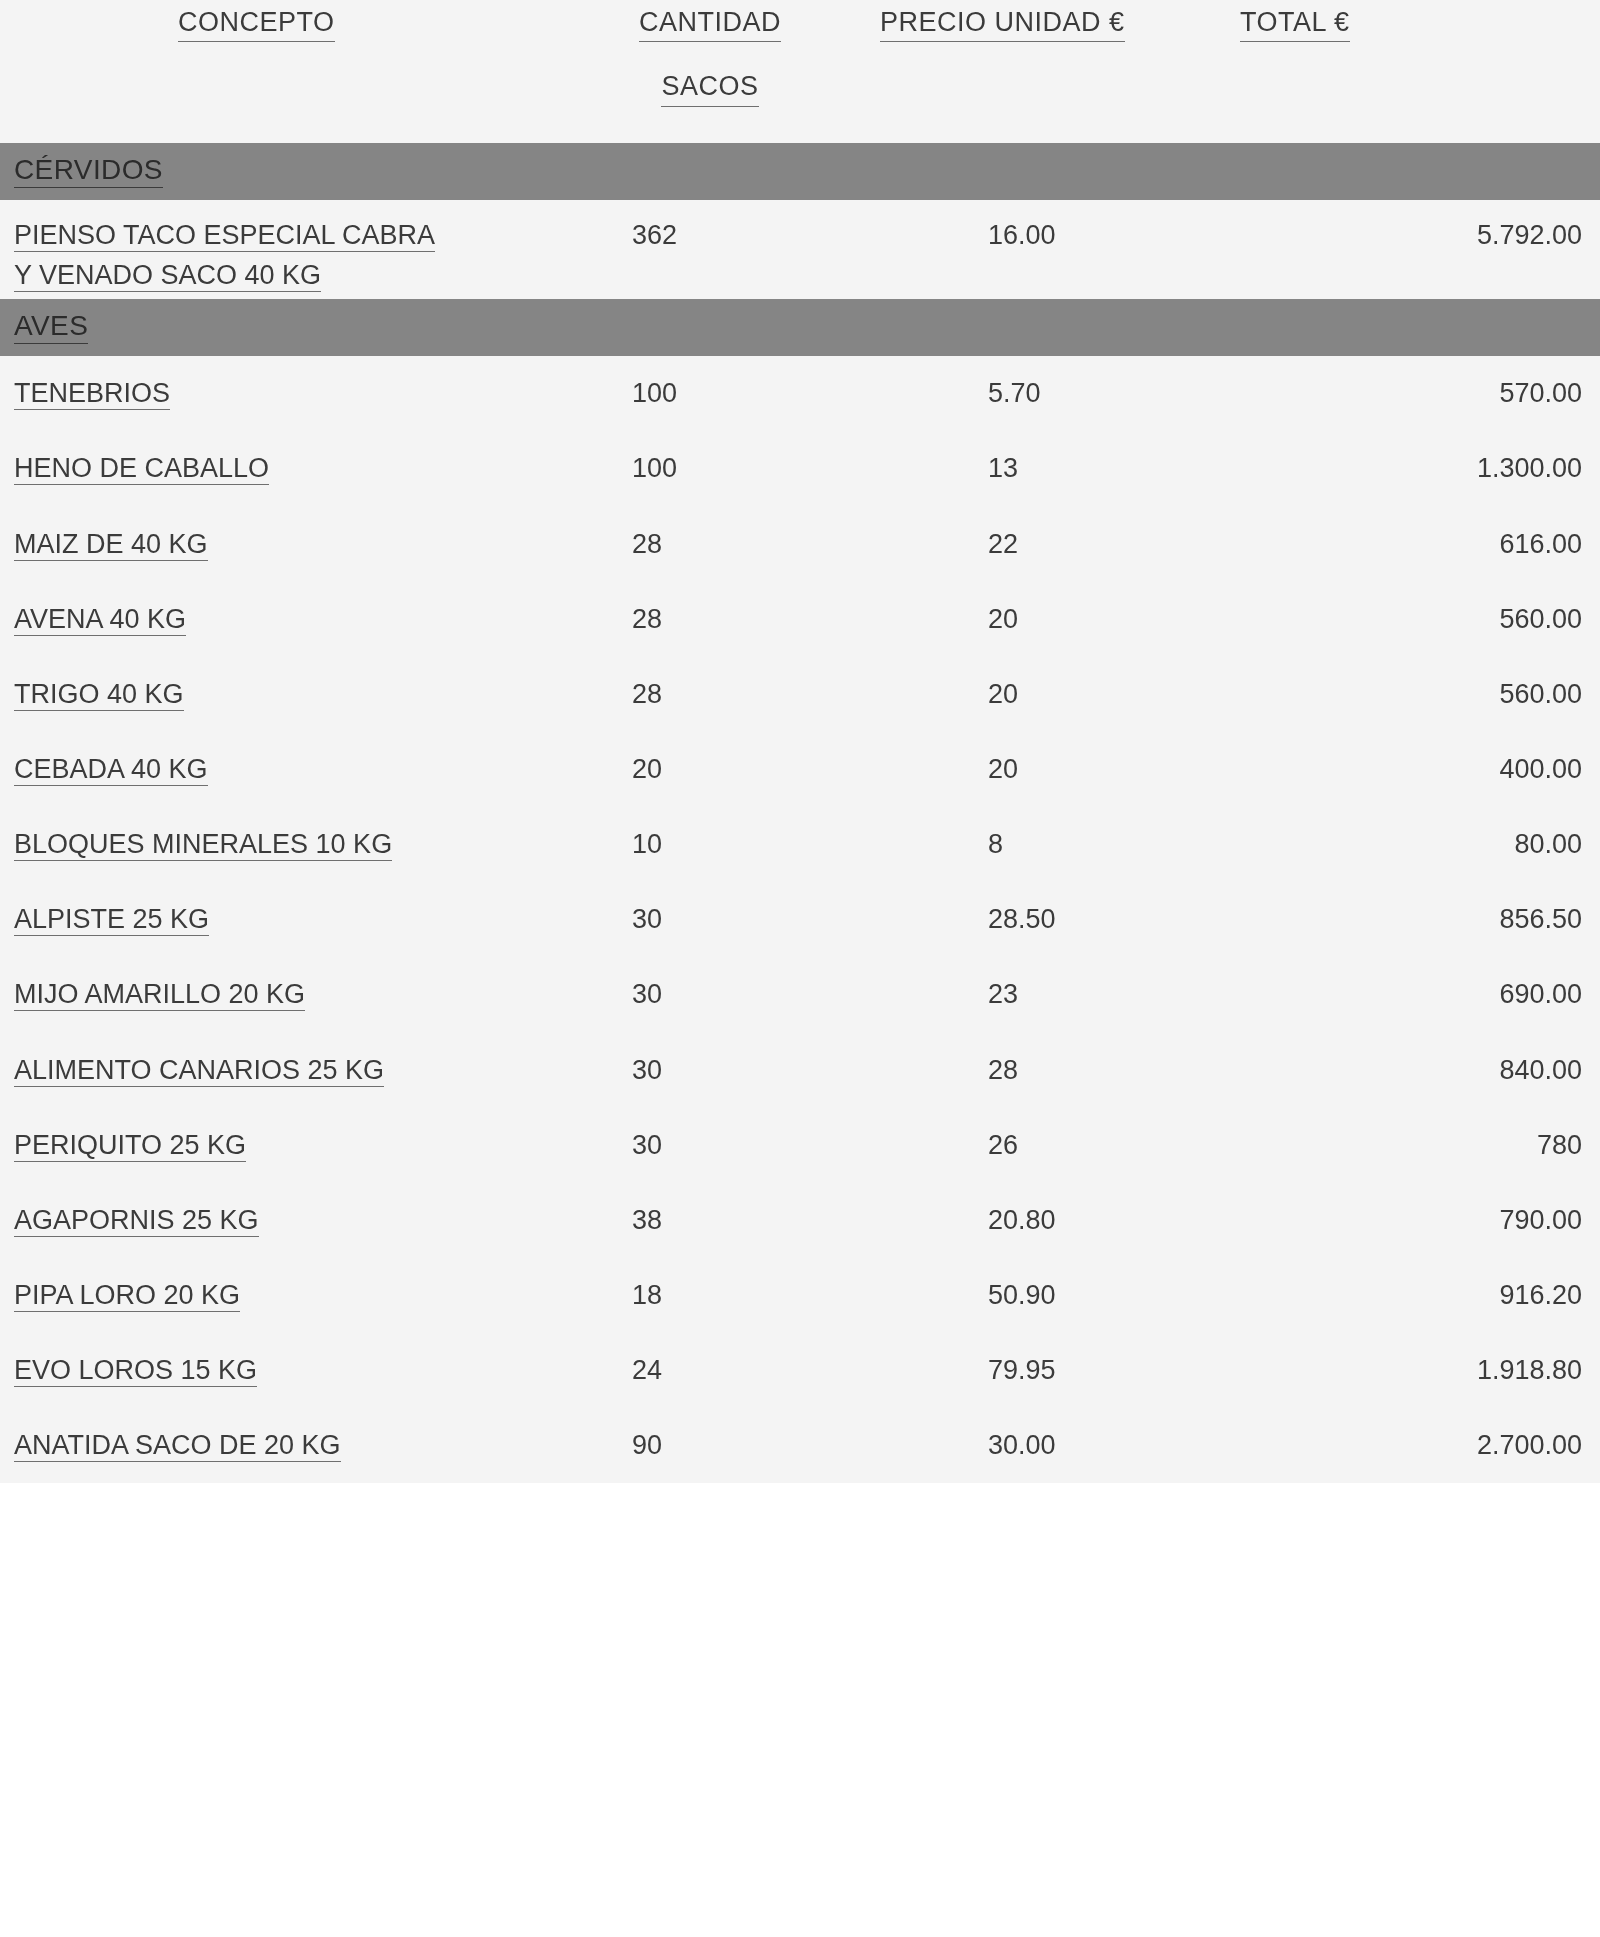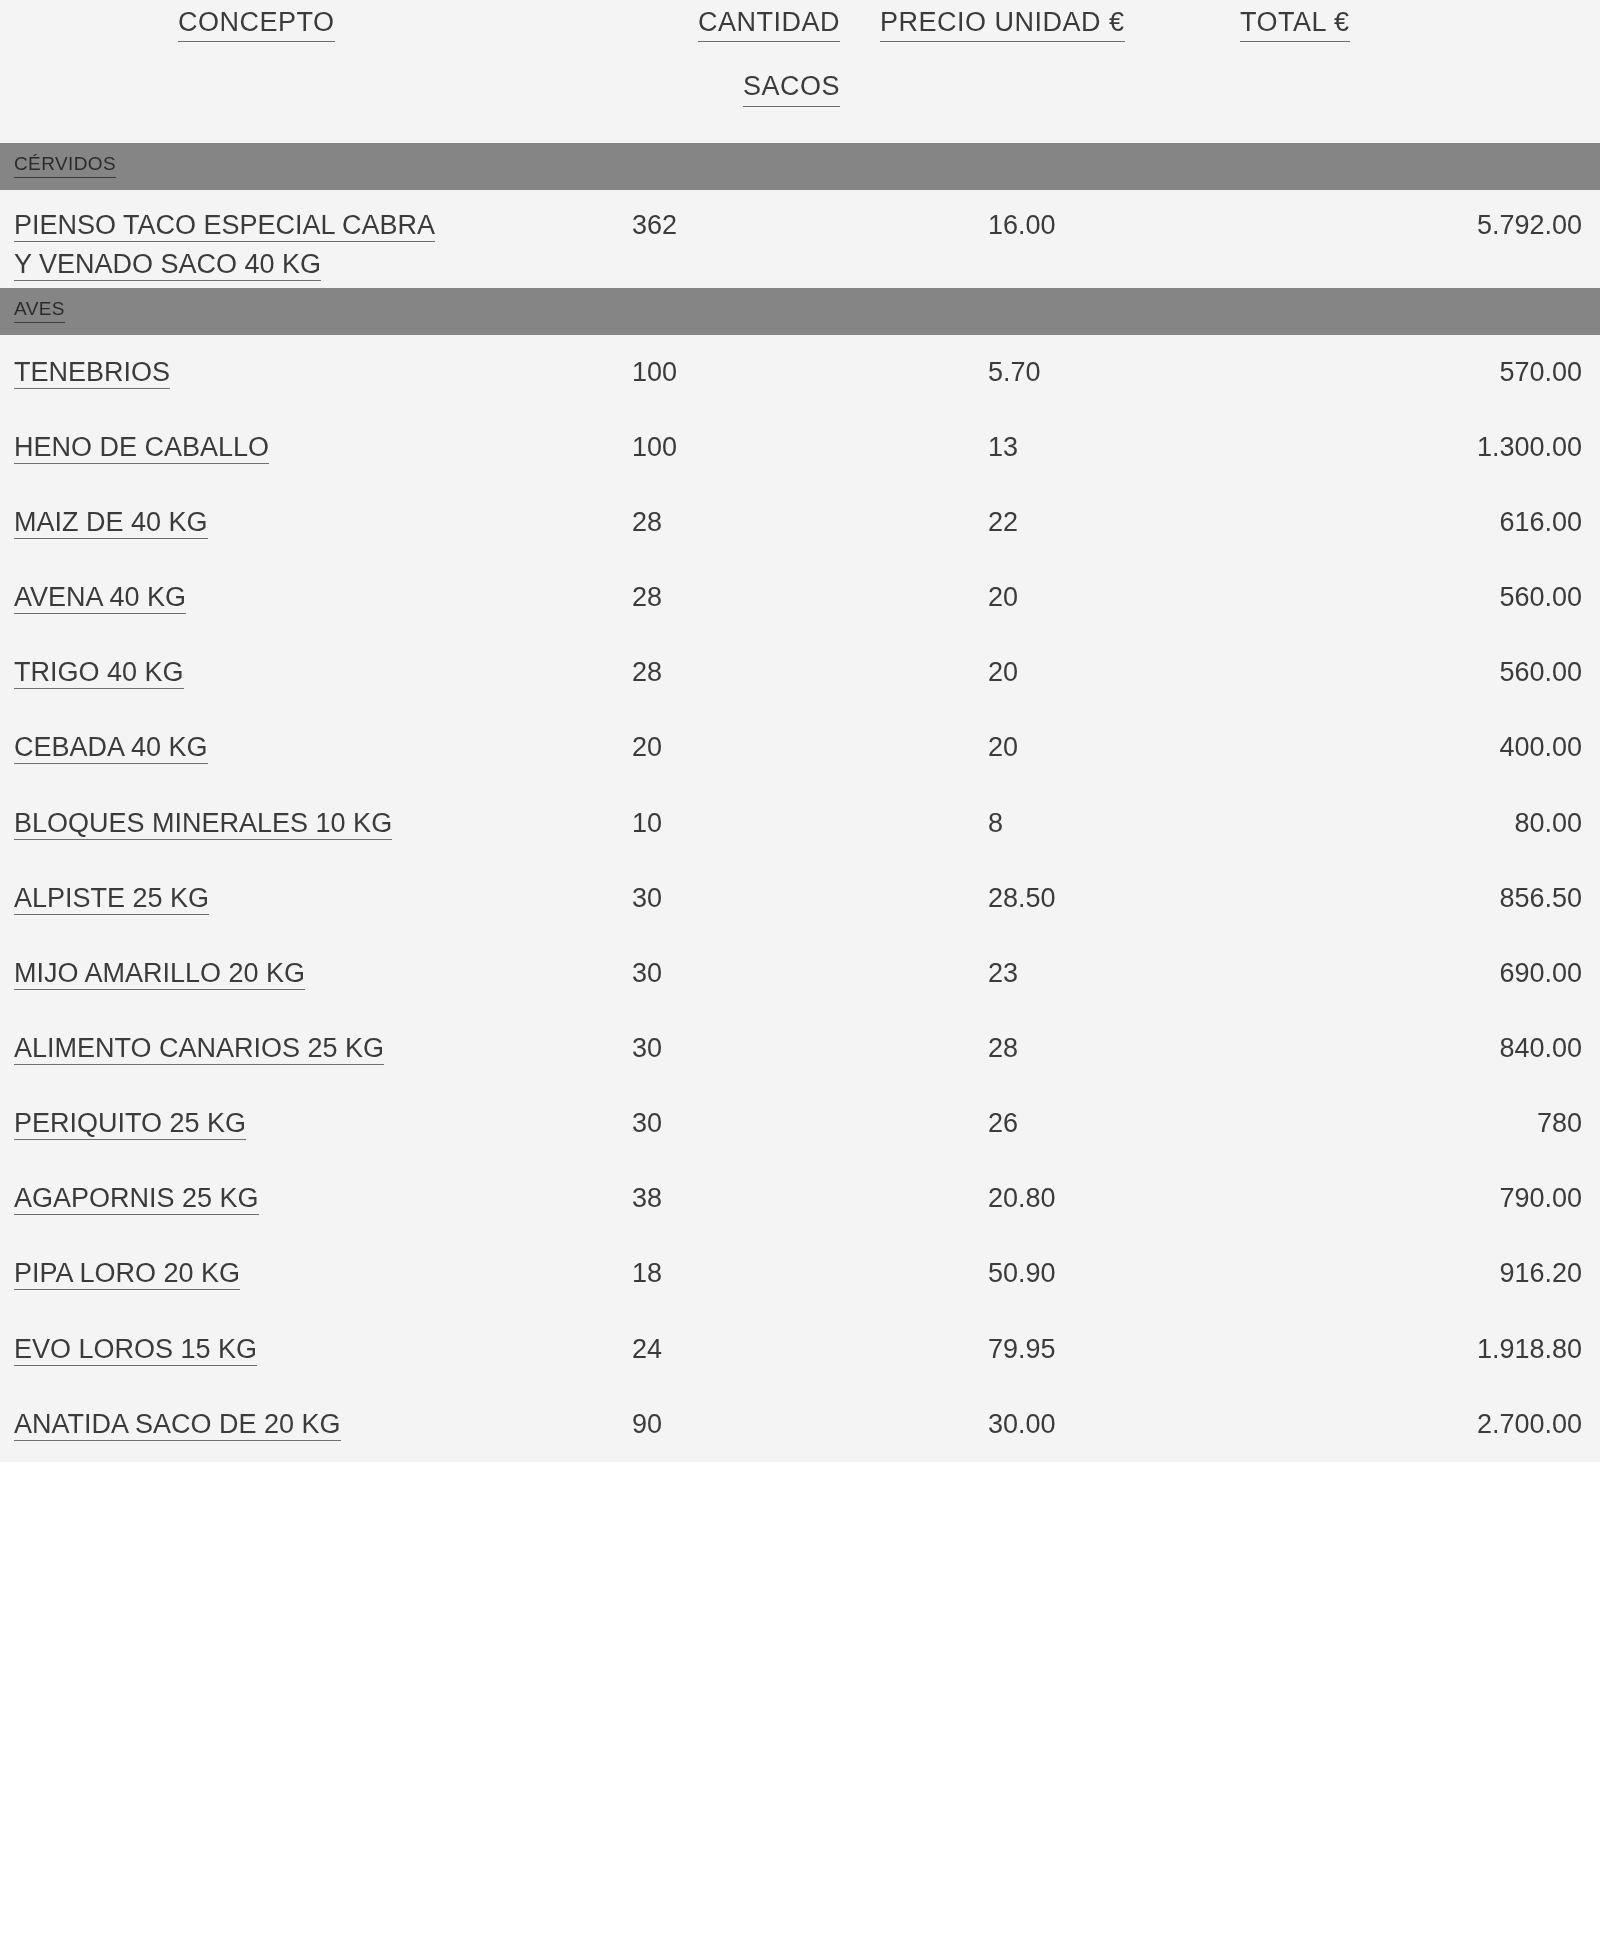"CANTIDAD" th.h-qty { text-align: right -> center }
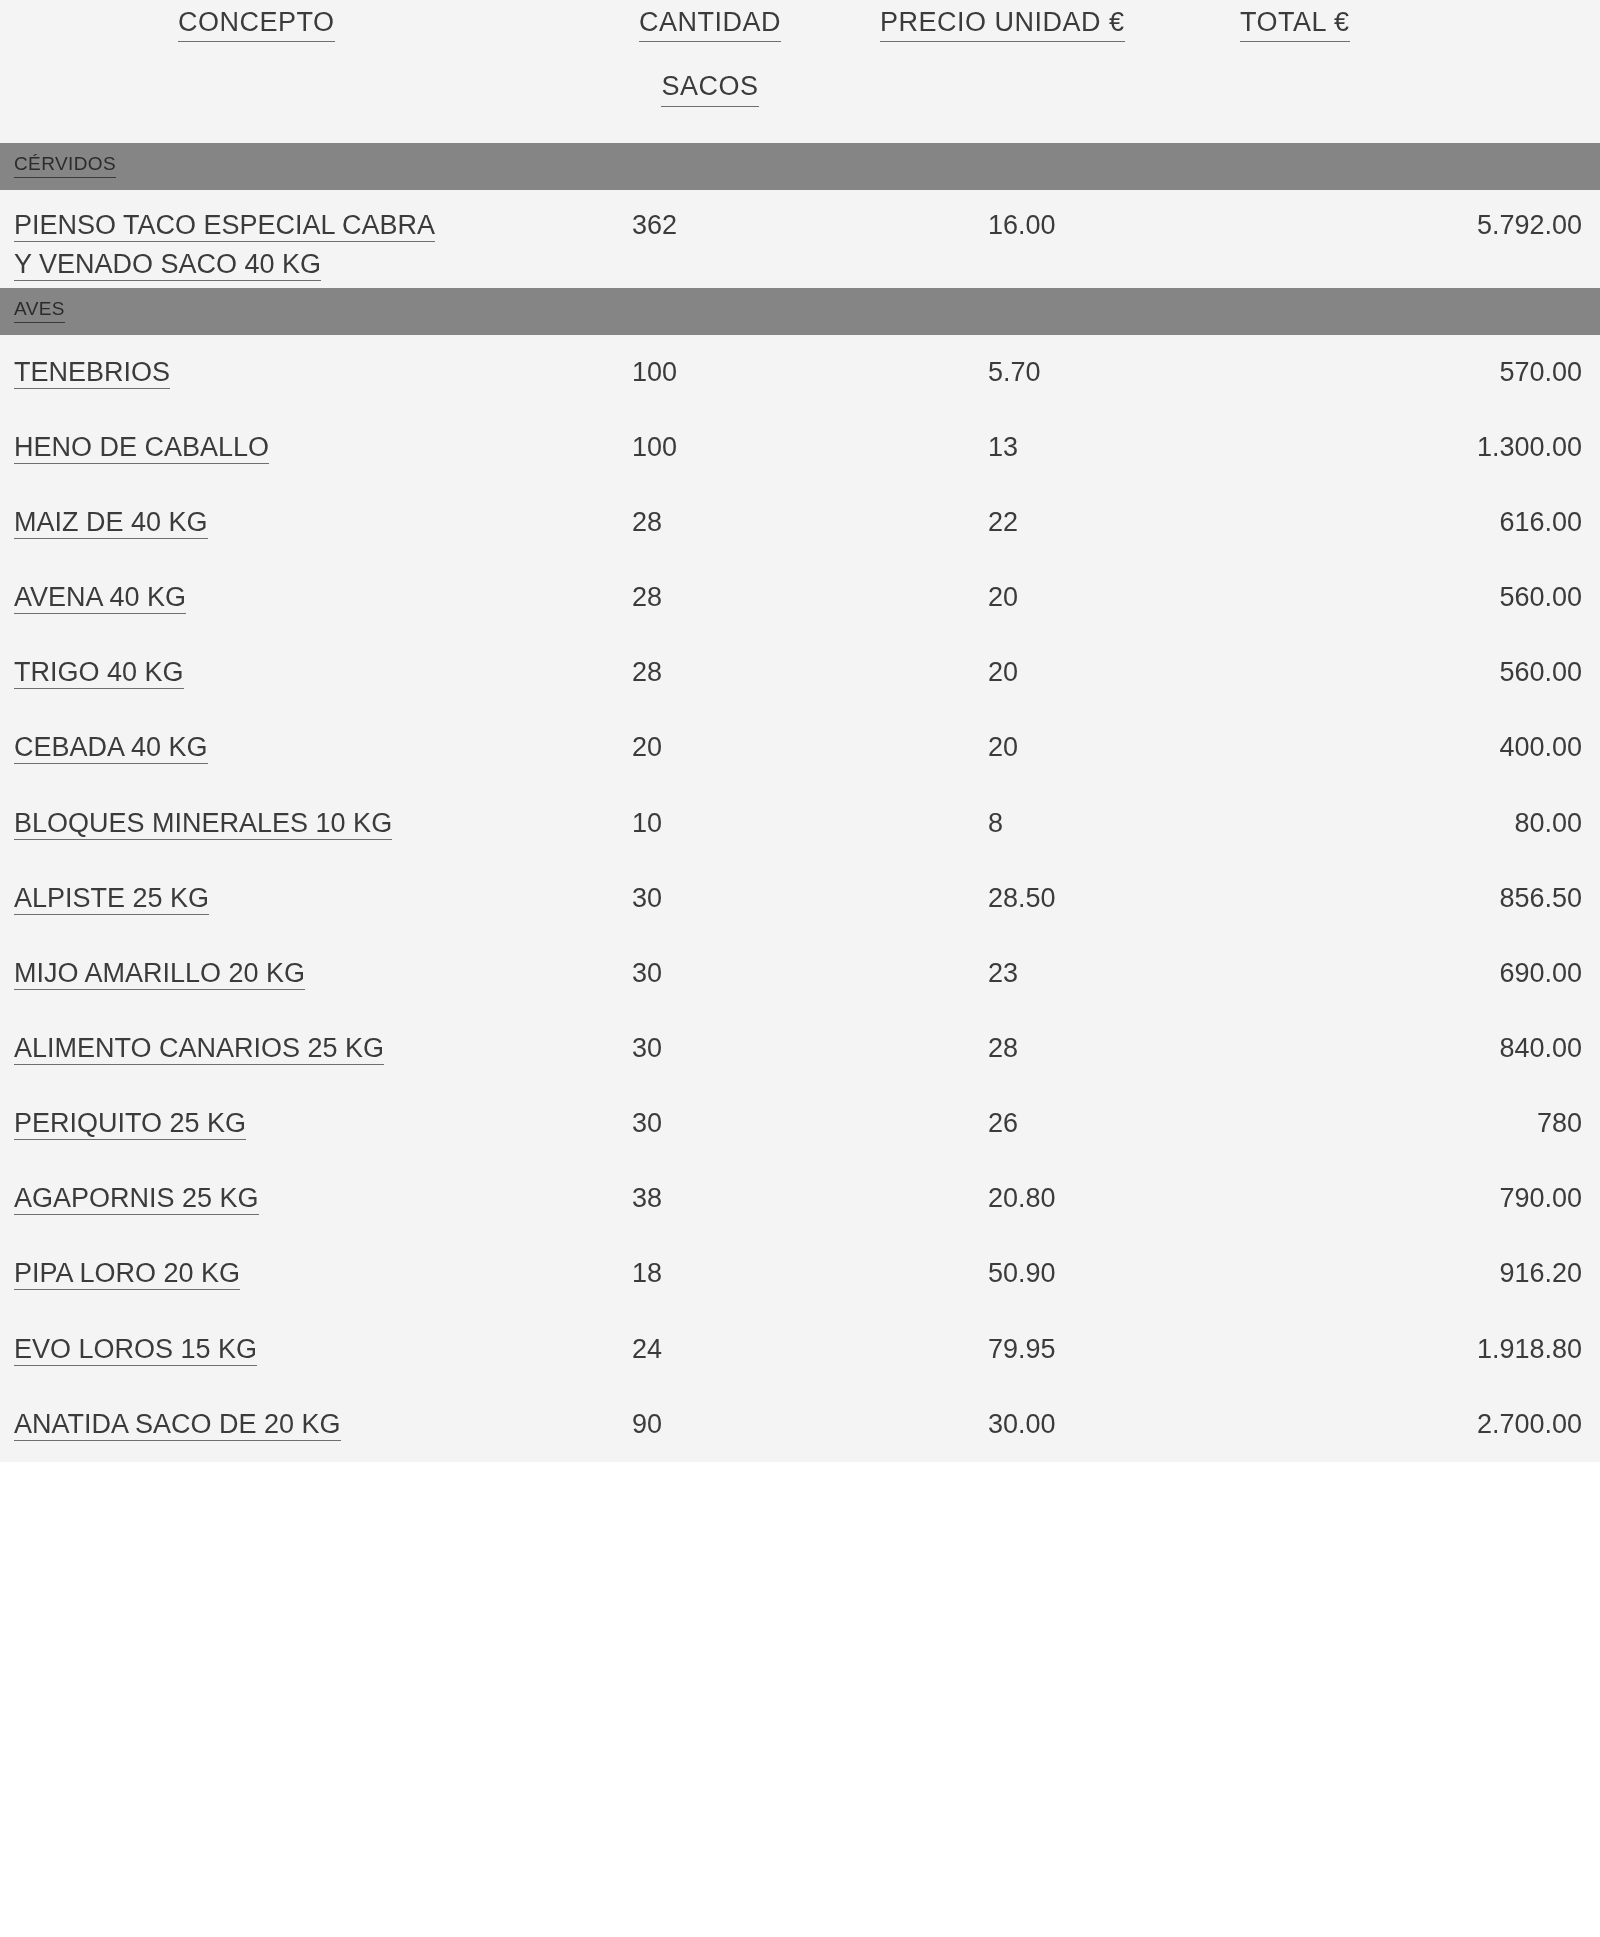"CÉRVIDOS" tr.section-row td { font-size: 19px -> 28px }
